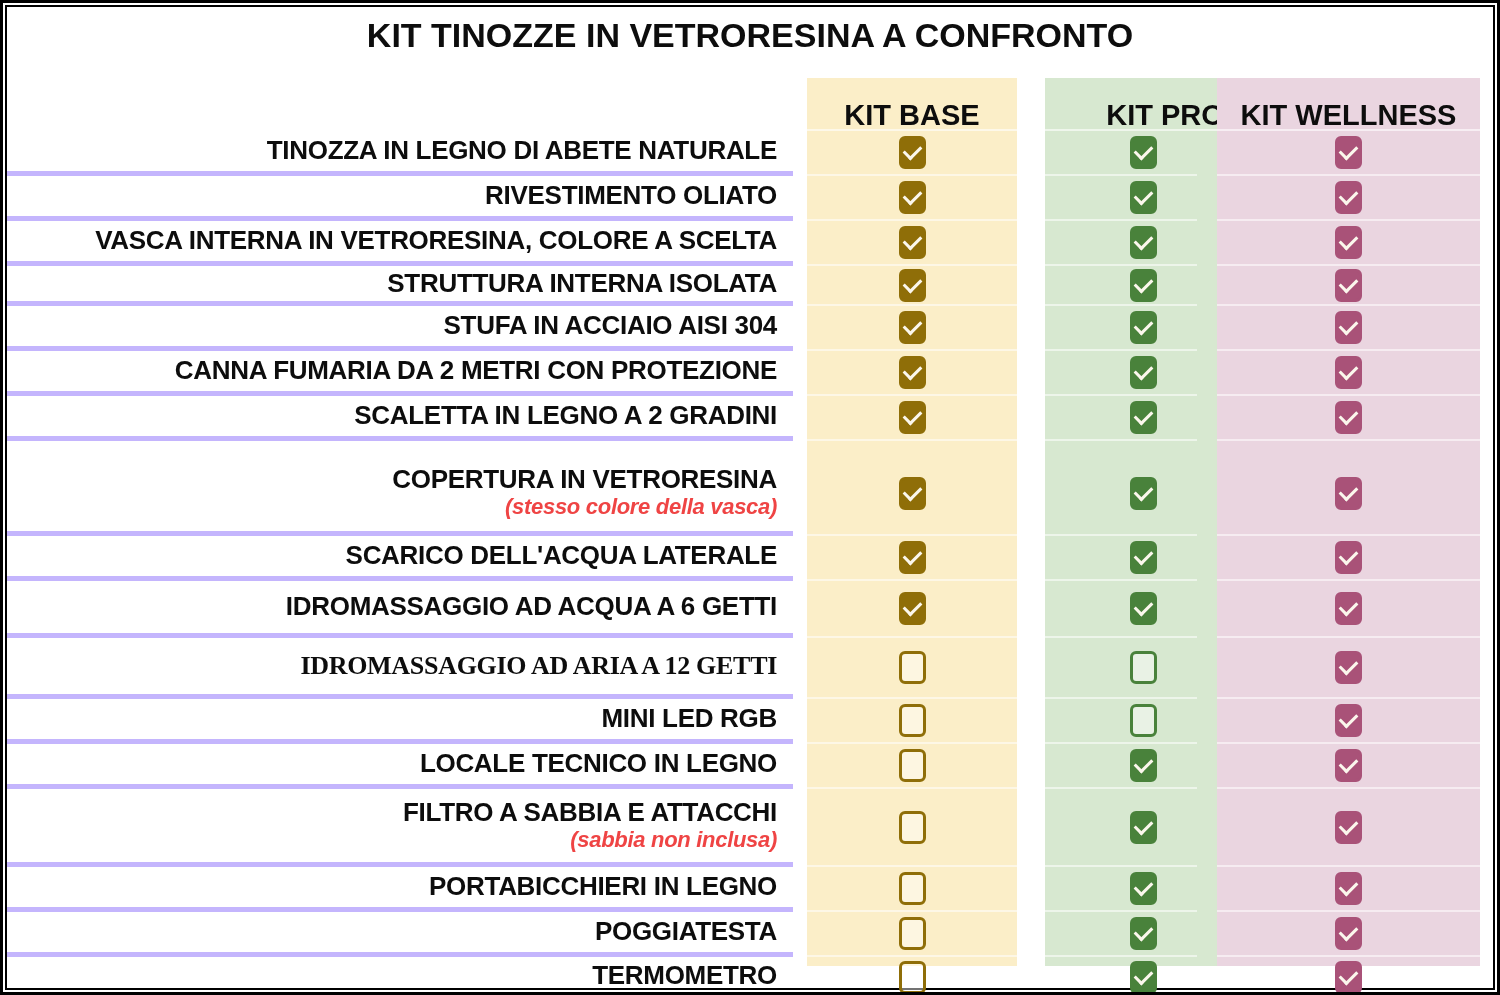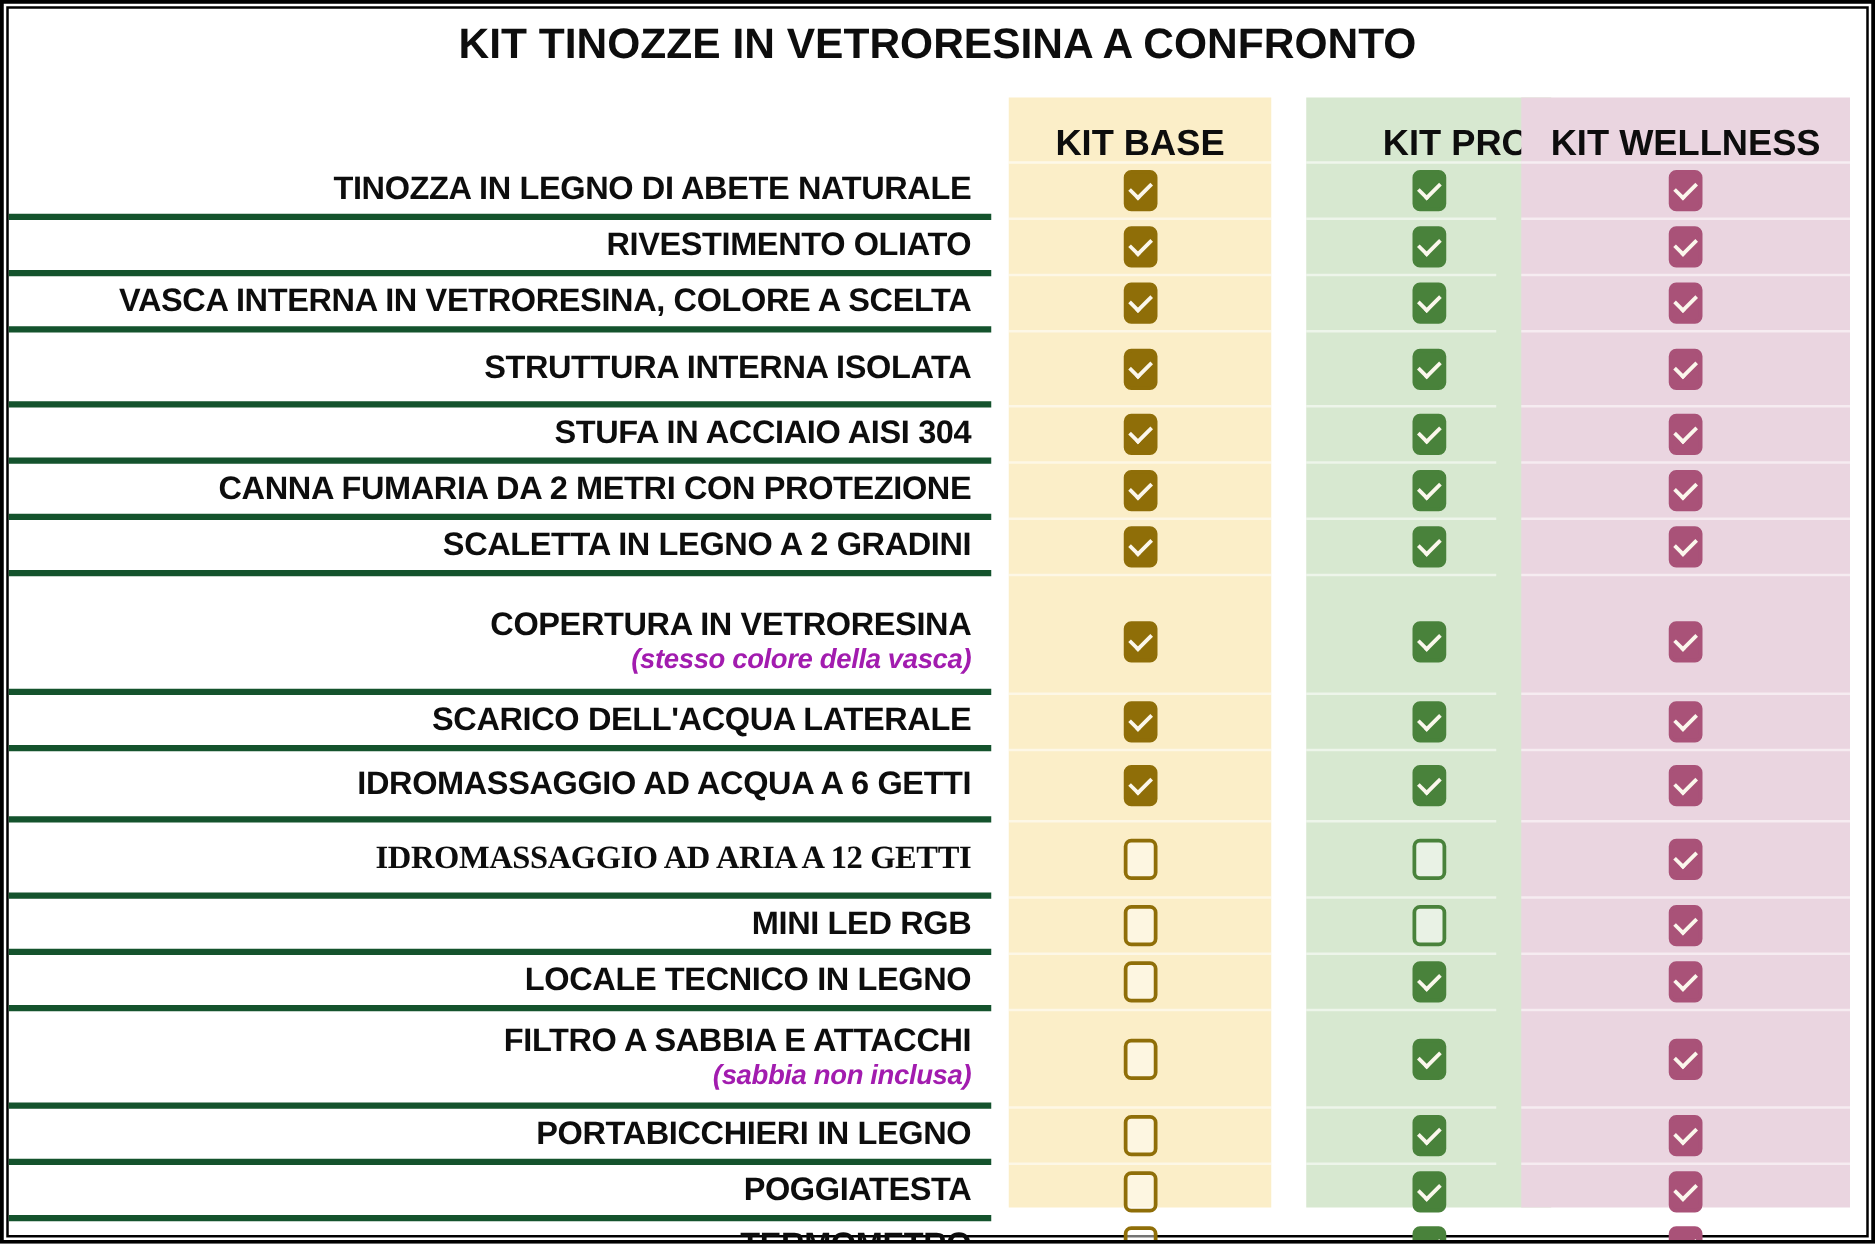"TINOZZA IN LEGNO DI ABETE" .label-cell { border-bottom: 5px solid #14532d -> 5px solid #c4b5fd }
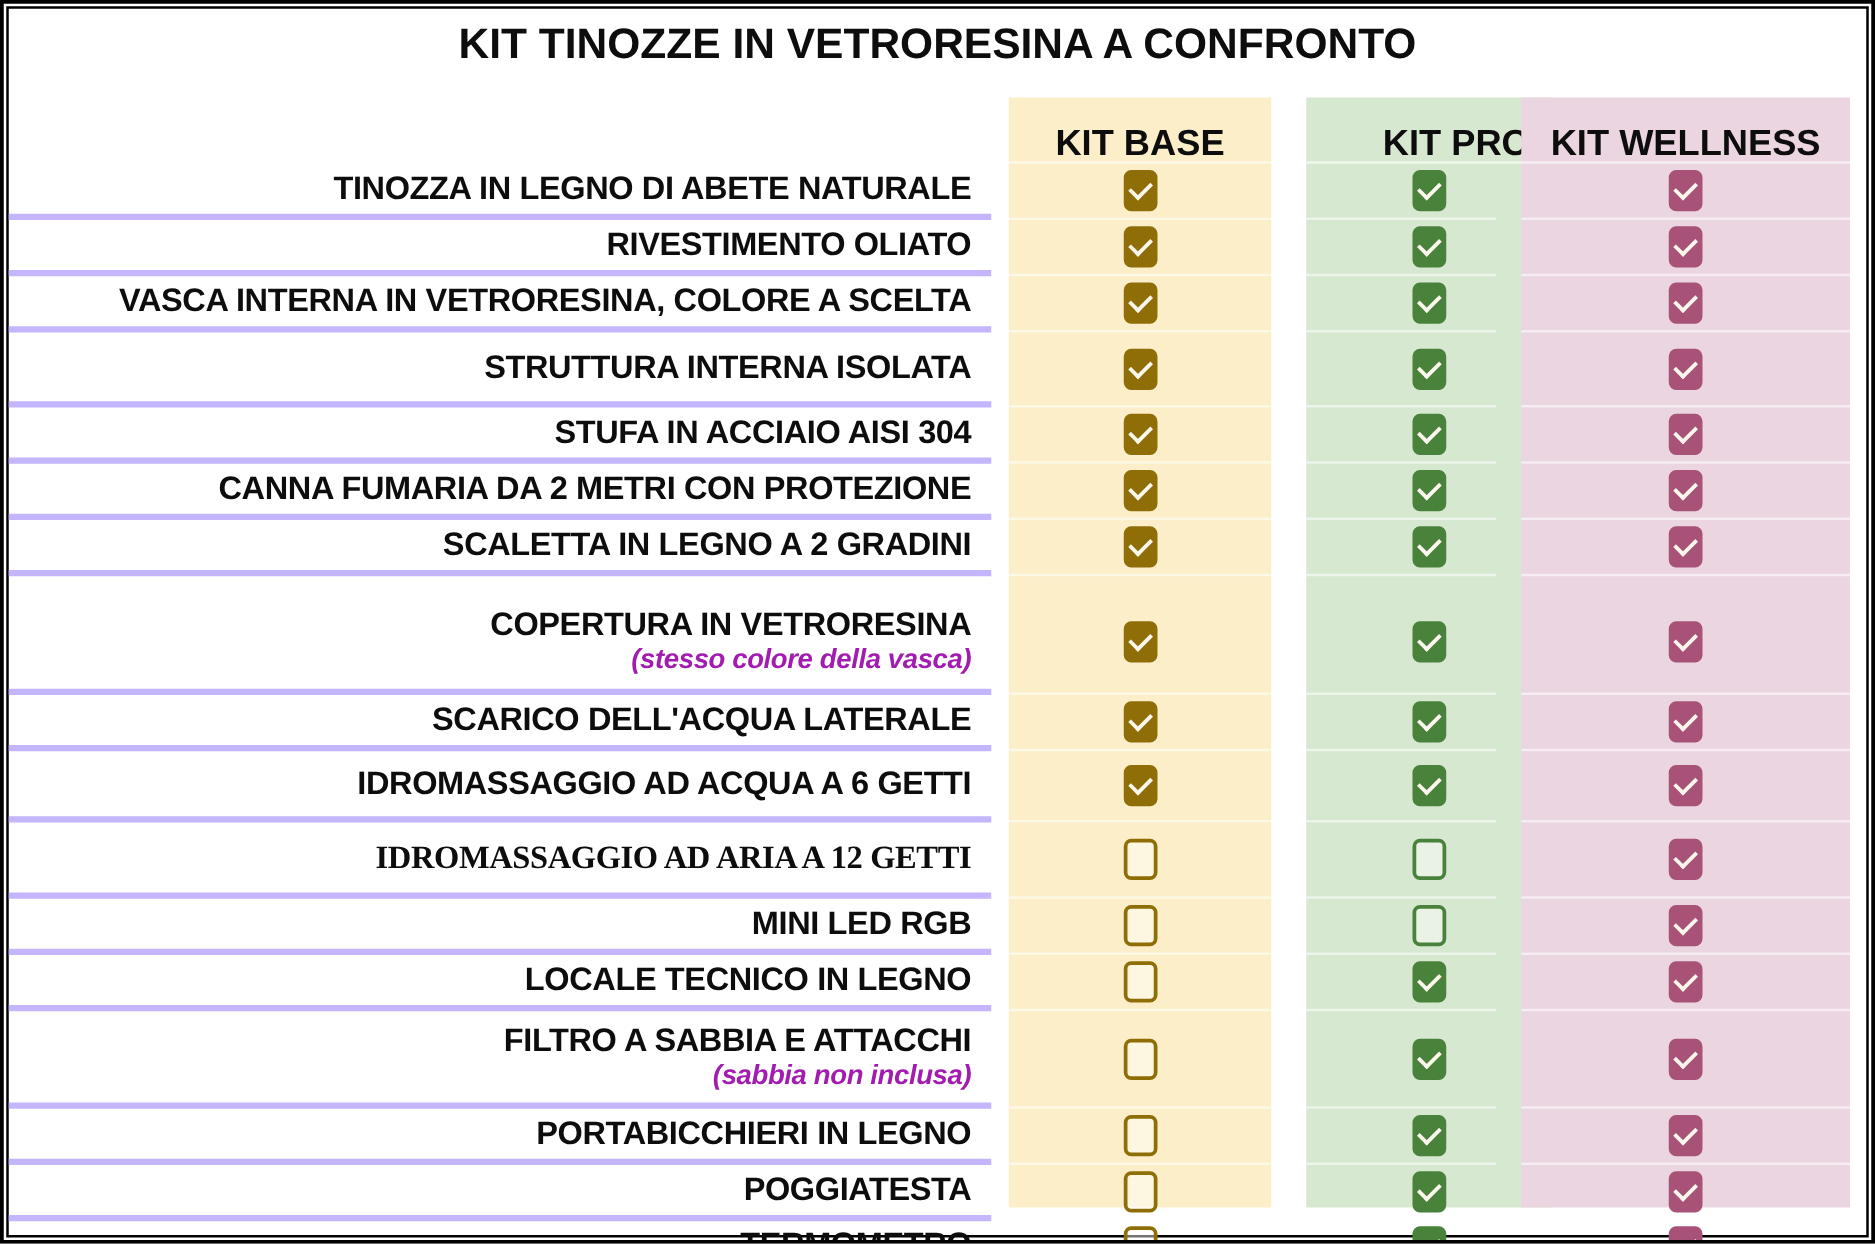"STRUTTURA INTERNA ISOLATA" div.row { height: 60px -> 40px }
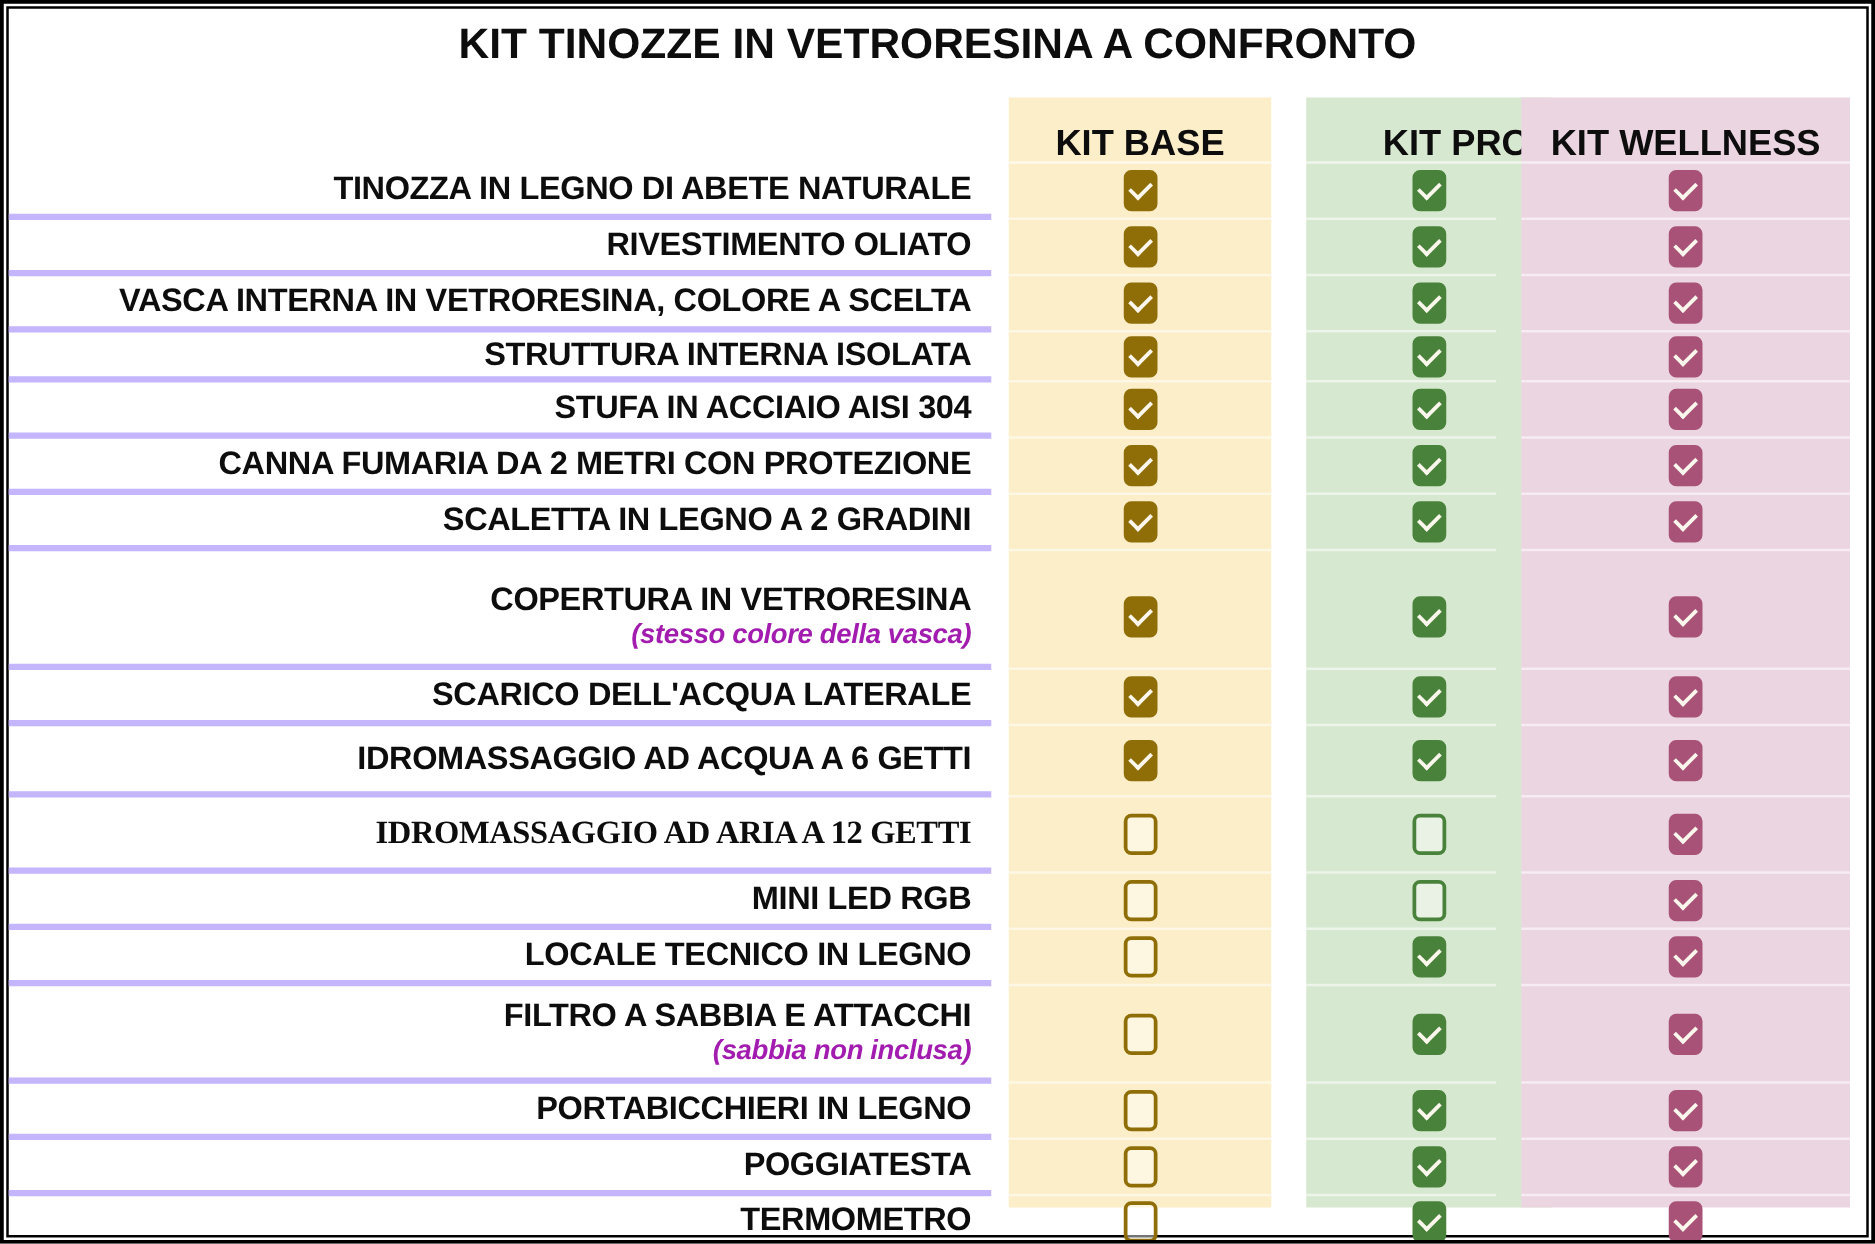"(stesso colore della vasca)" .sublabel { color: #a21caf -> #ef4444 }
